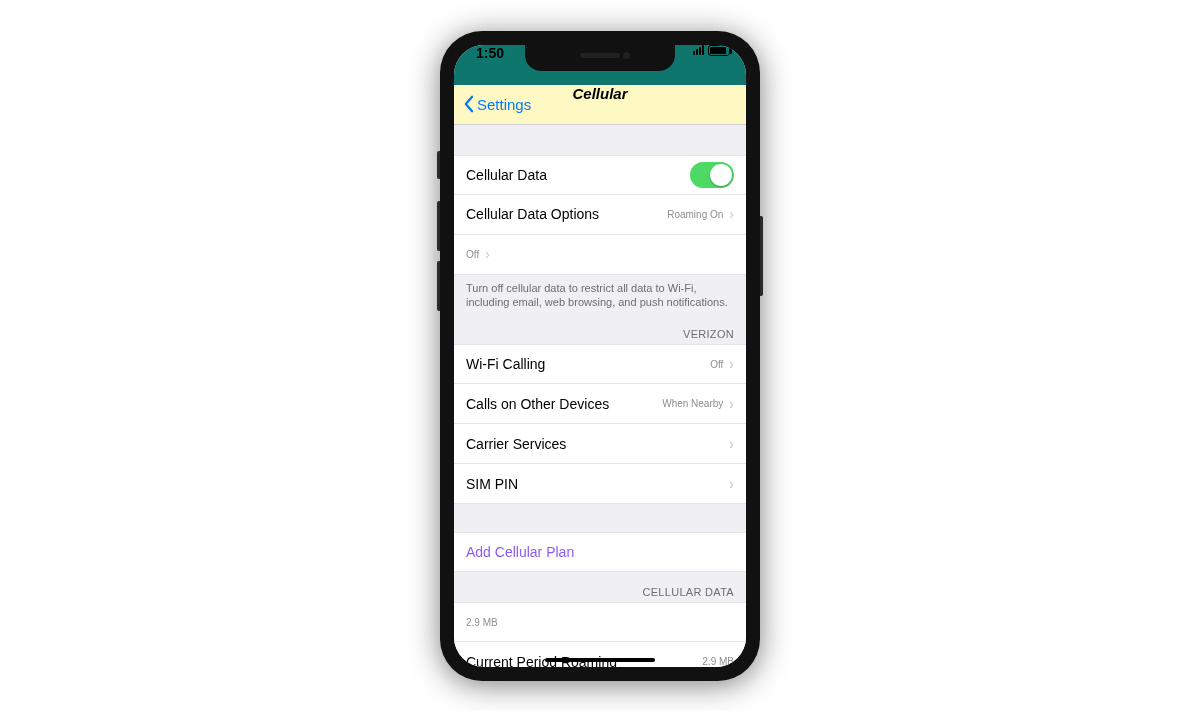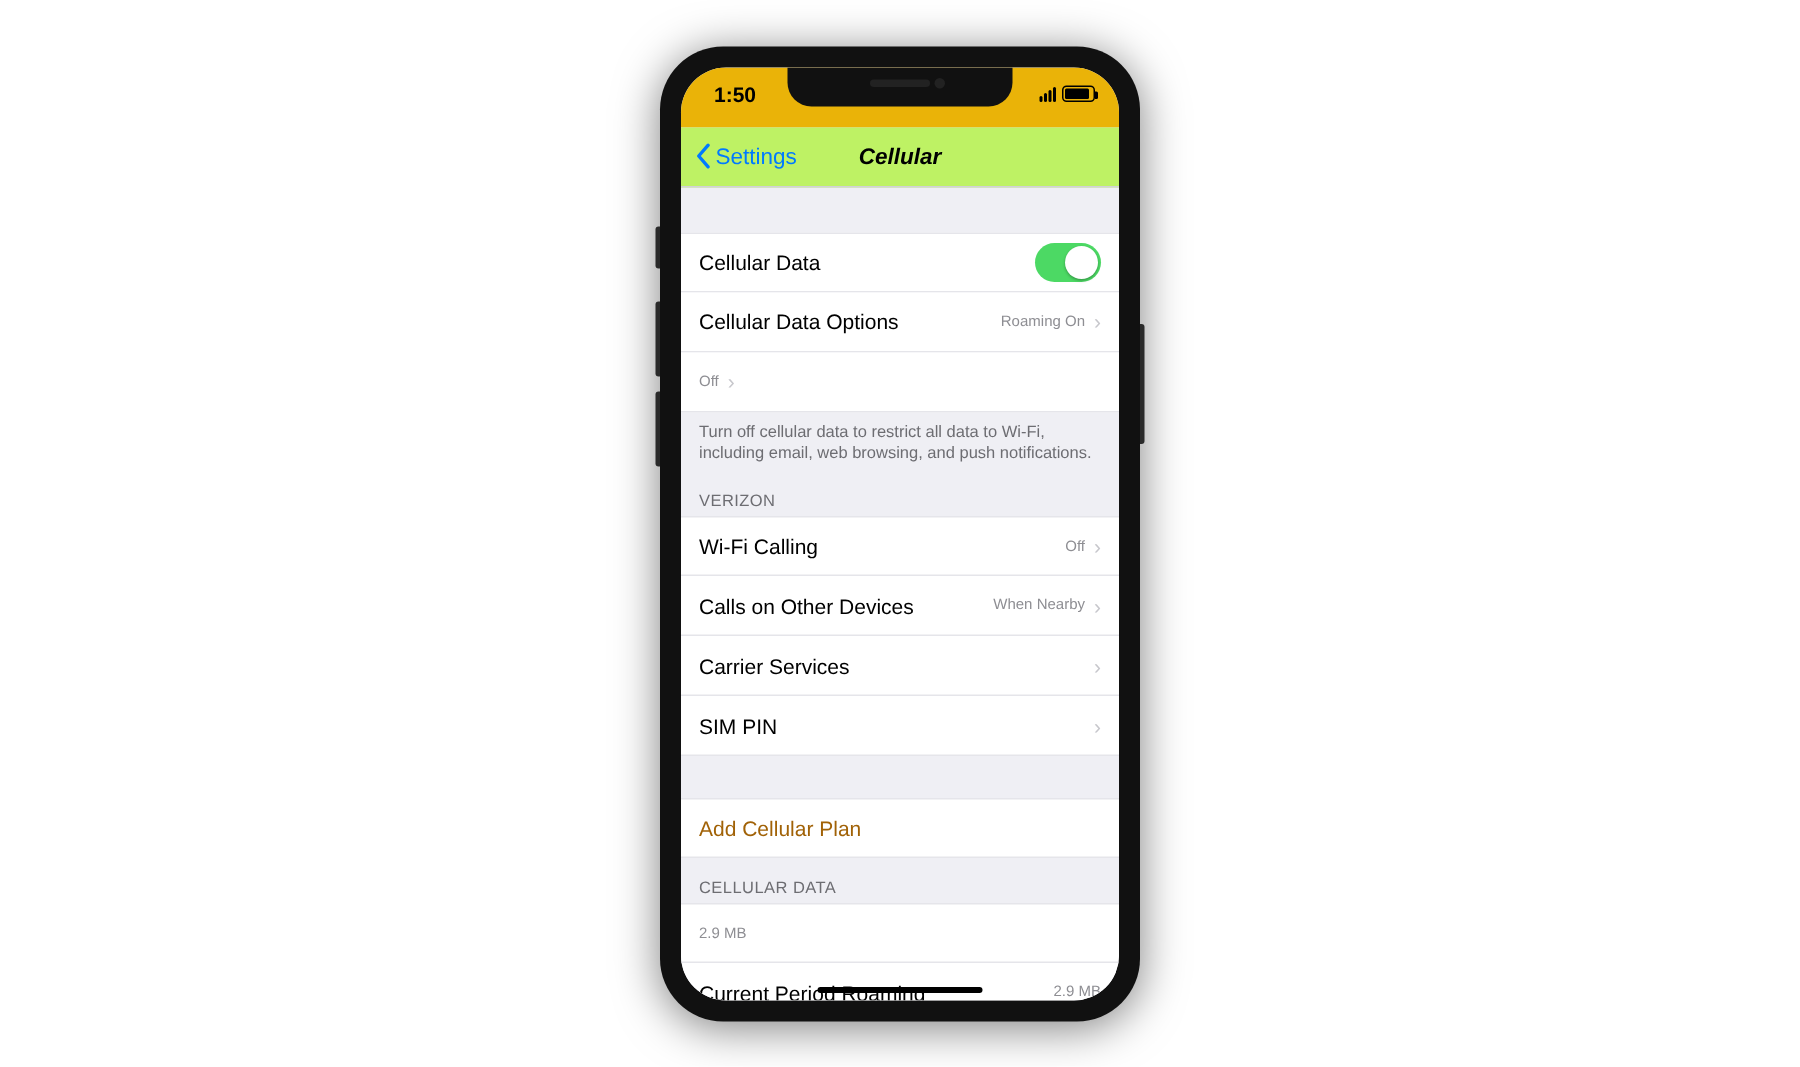"1:50" .status-bar { align-items: center -> flex-start; background: #eab308 -> #0f766e }
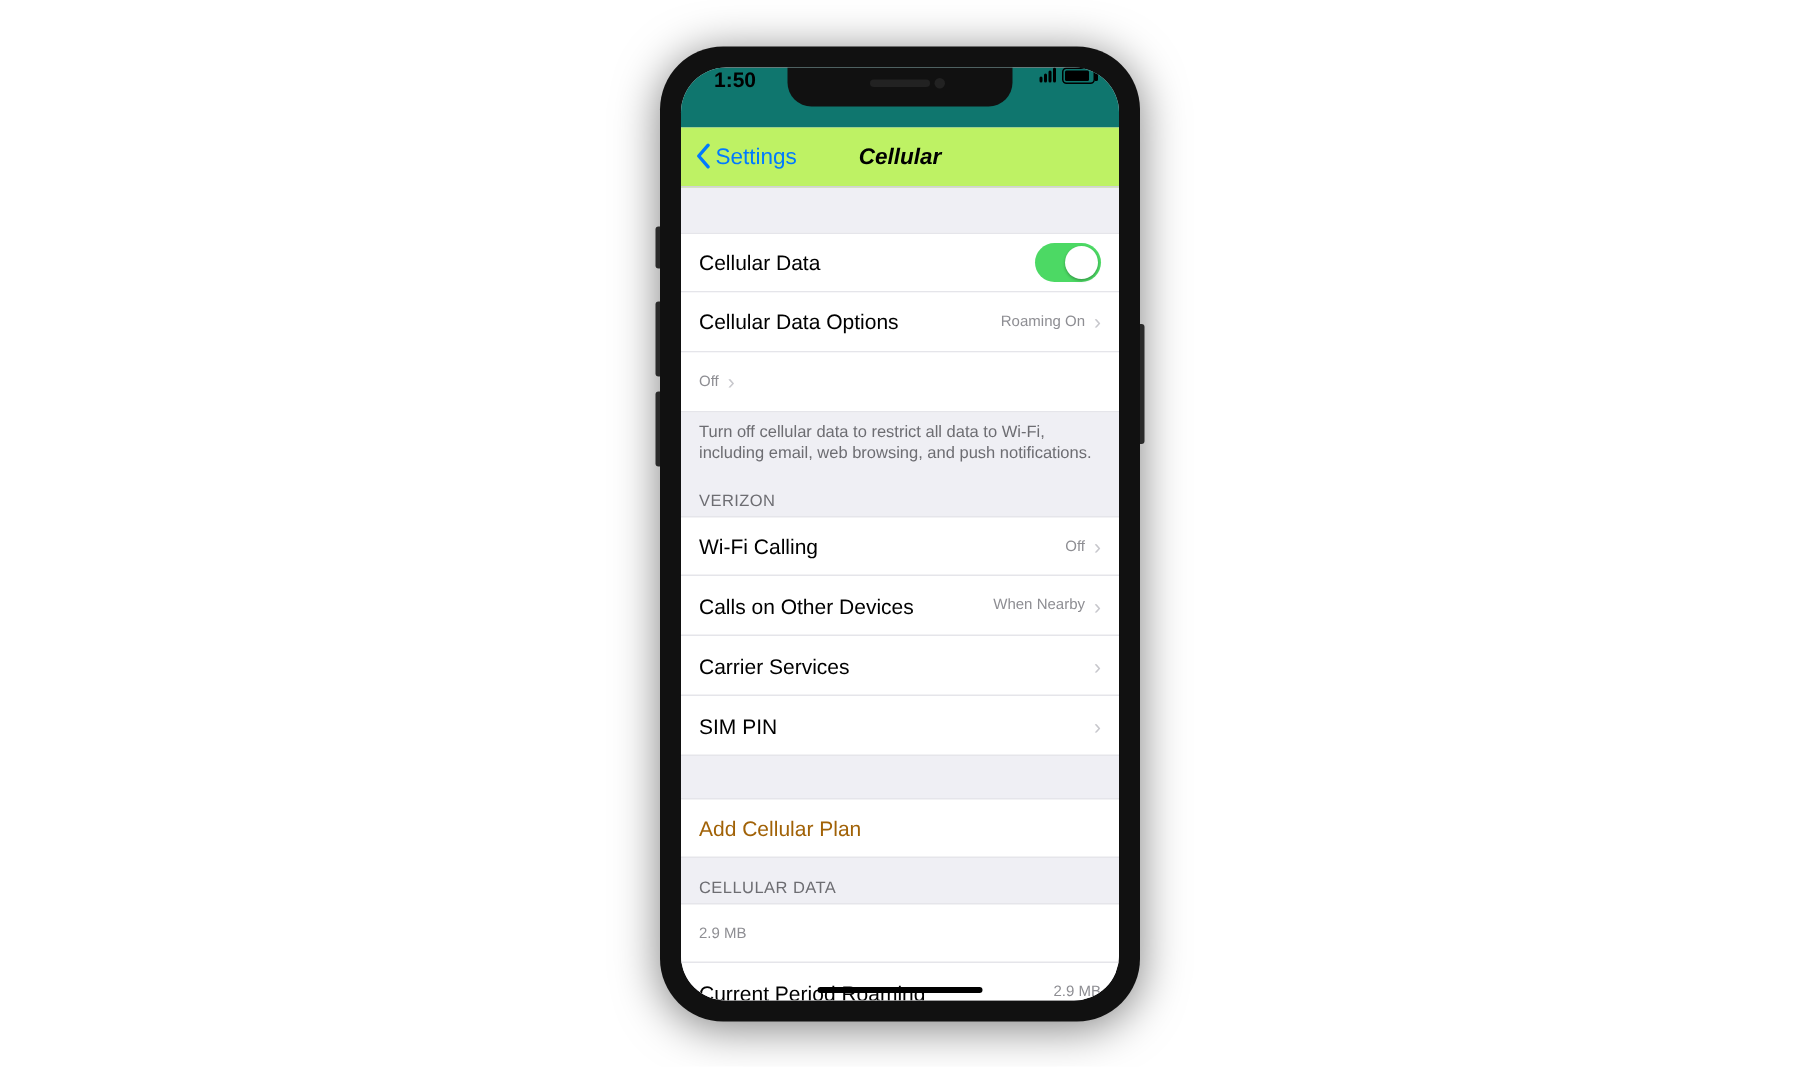"Settings" .nav-bar { align-items: center -> none; background: #bef264 -> #fef9c3 }
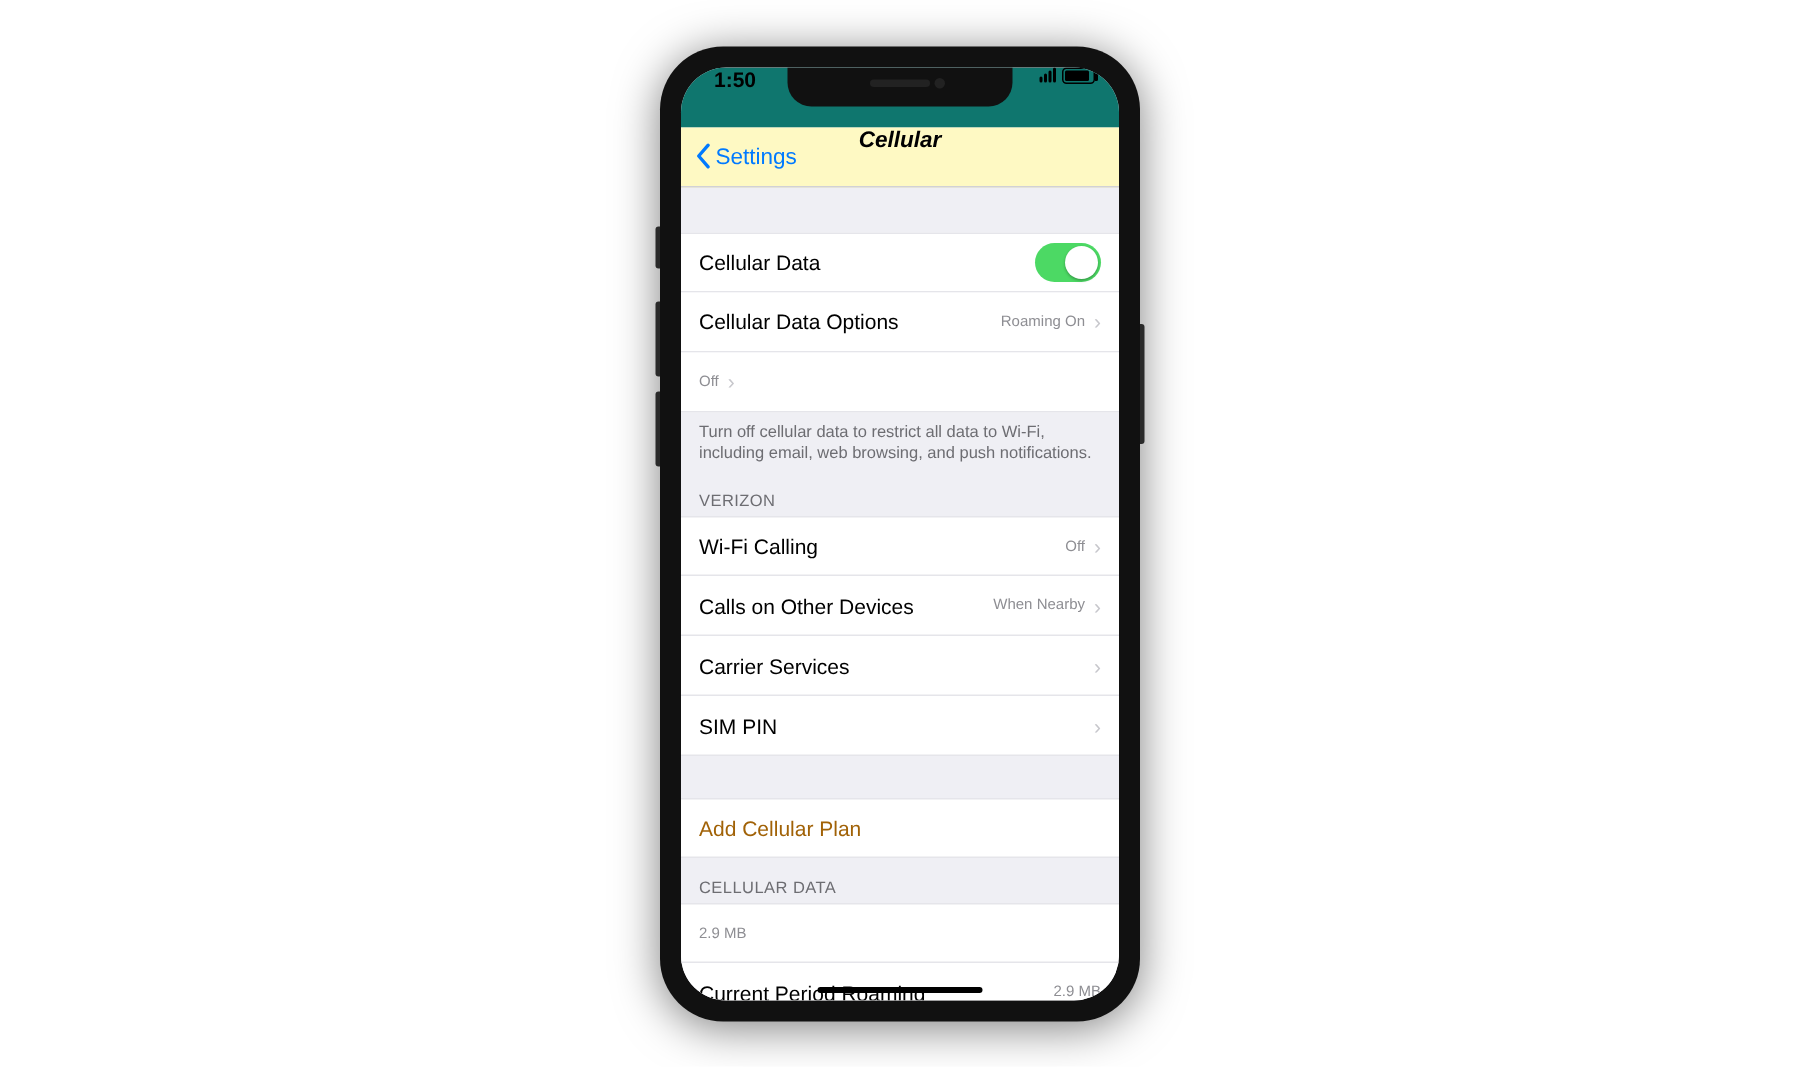"VERIZON" .header-text { text-align: none -> right }
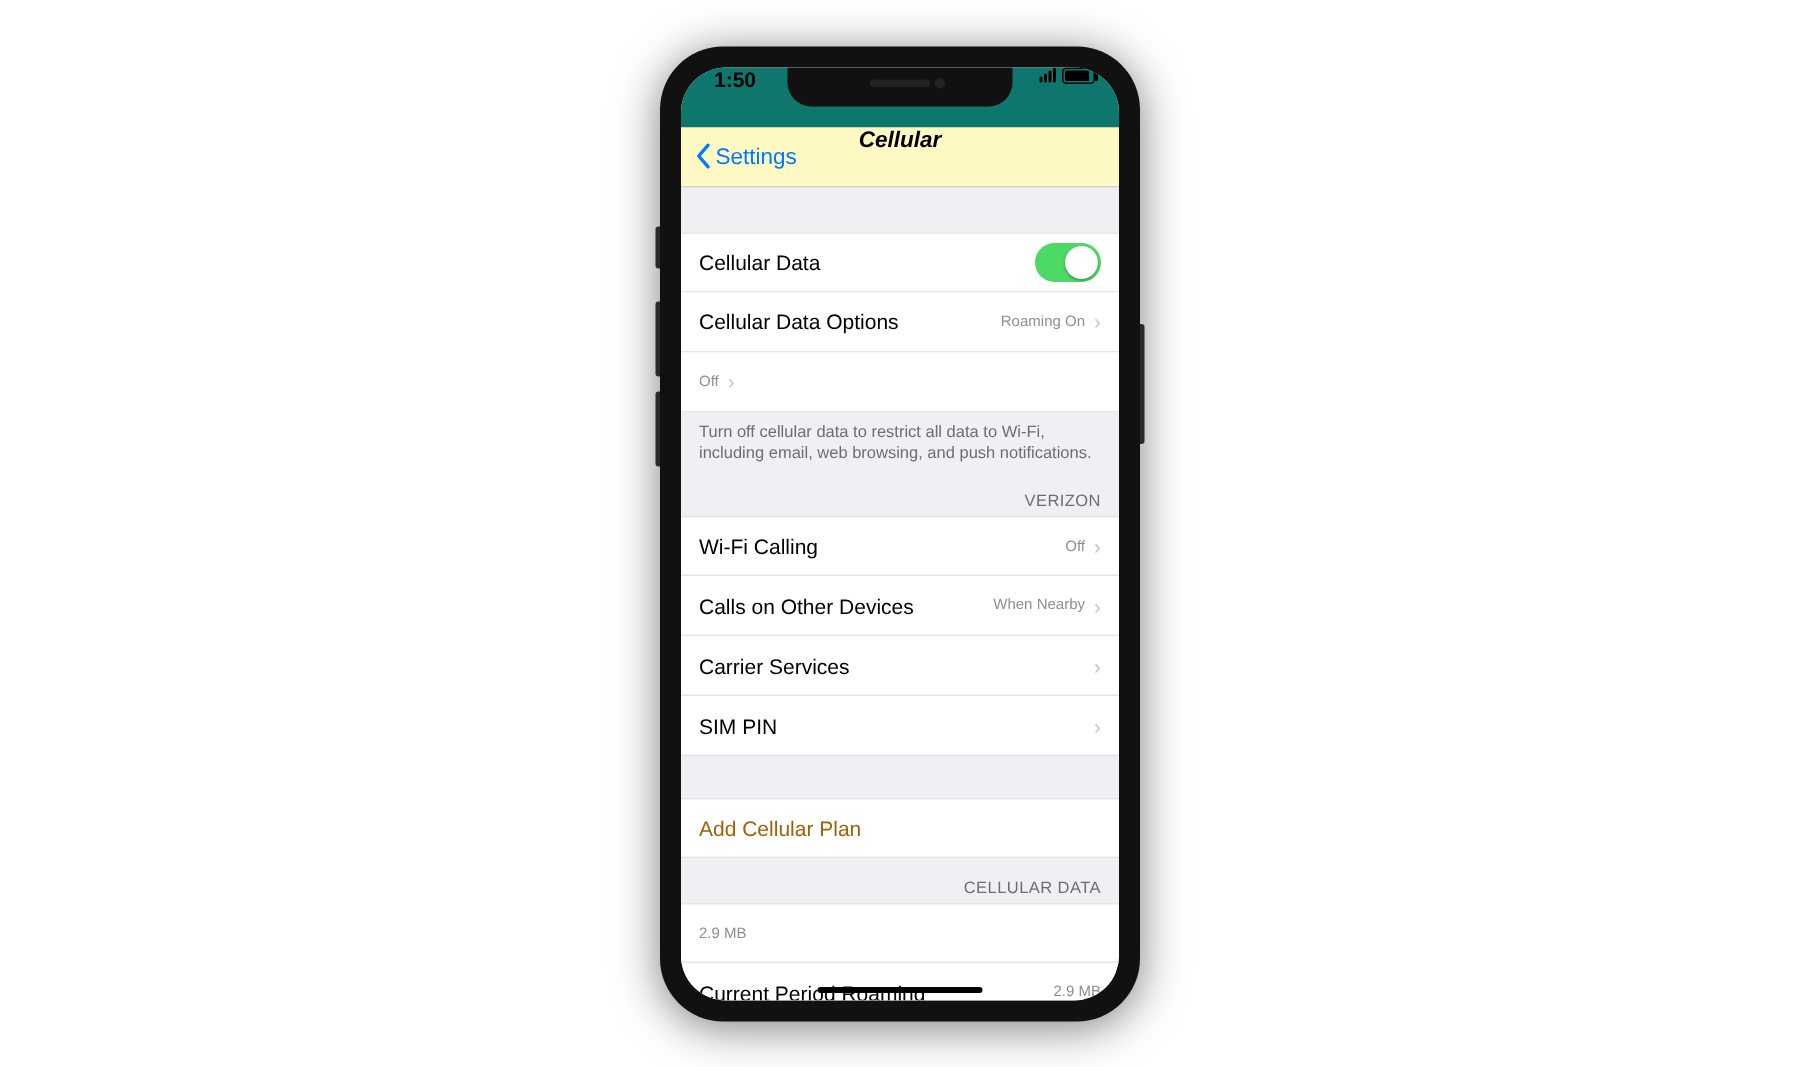"Add Cellular Plan" span.label { color: #a16207 -> #8b5cf6 }
